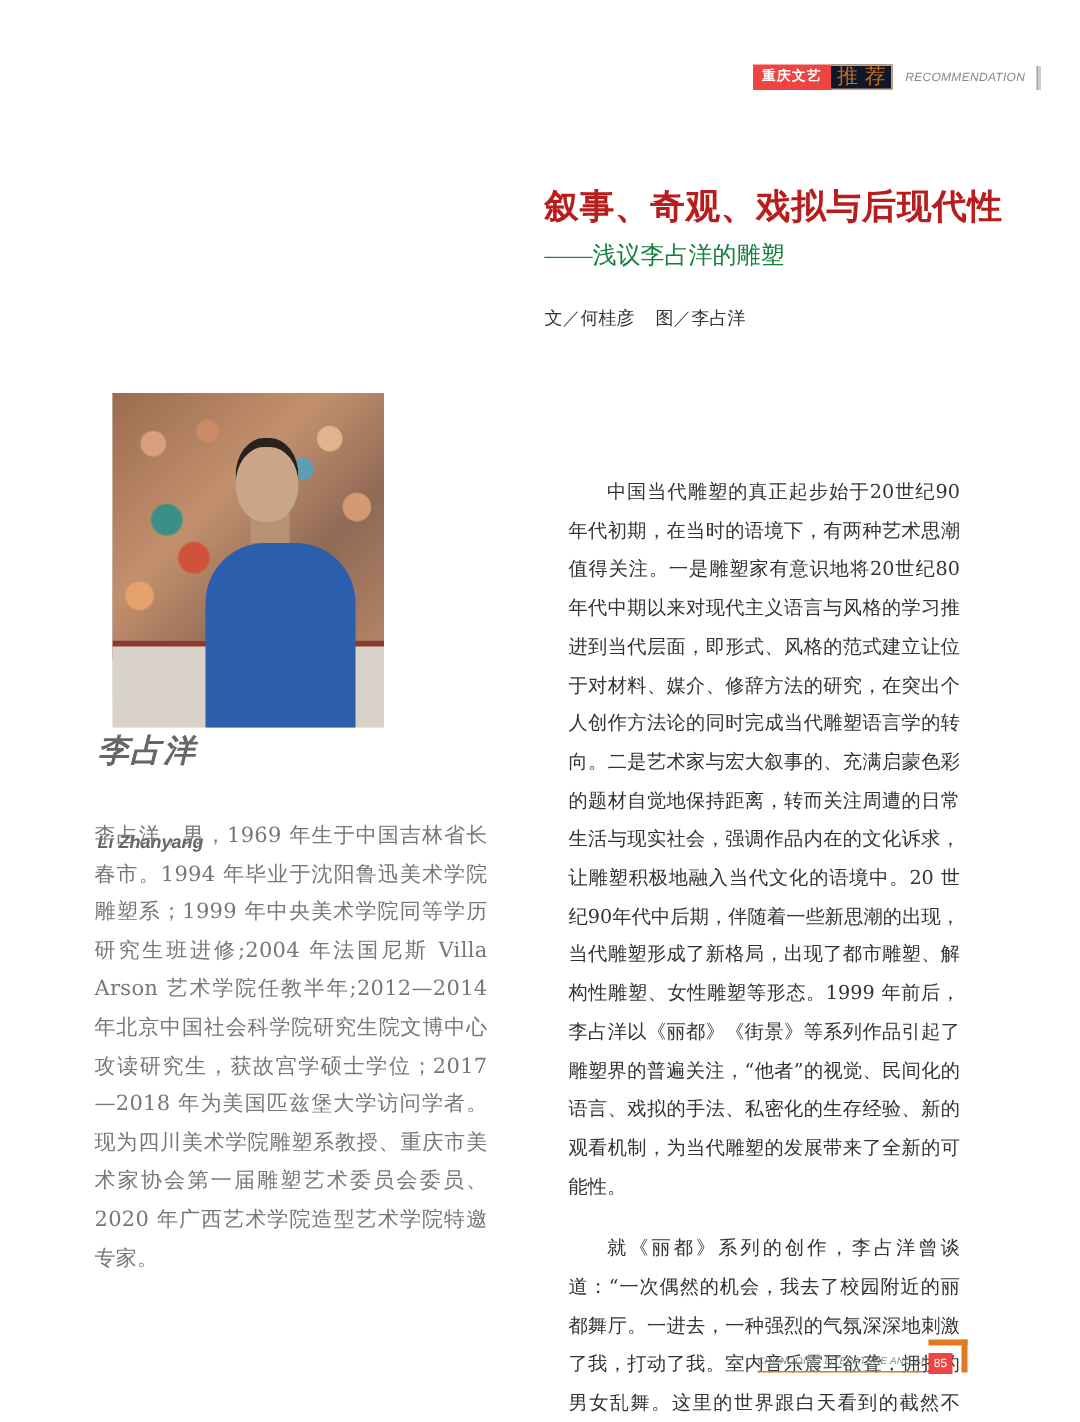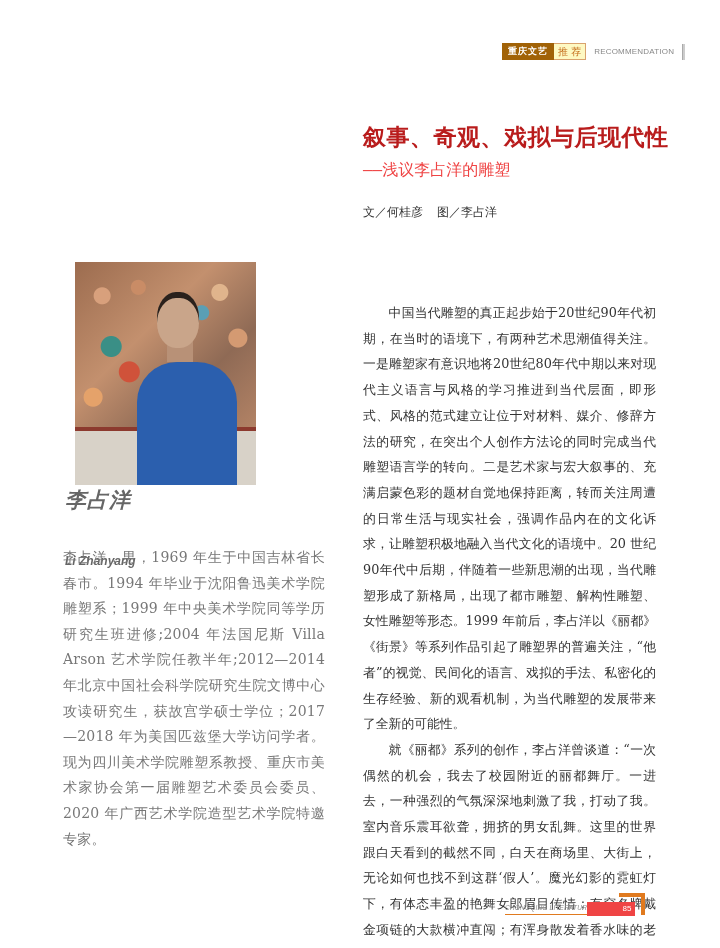"重庆文艺" .tag-brand { background: #a16207 -> #ef4444 }
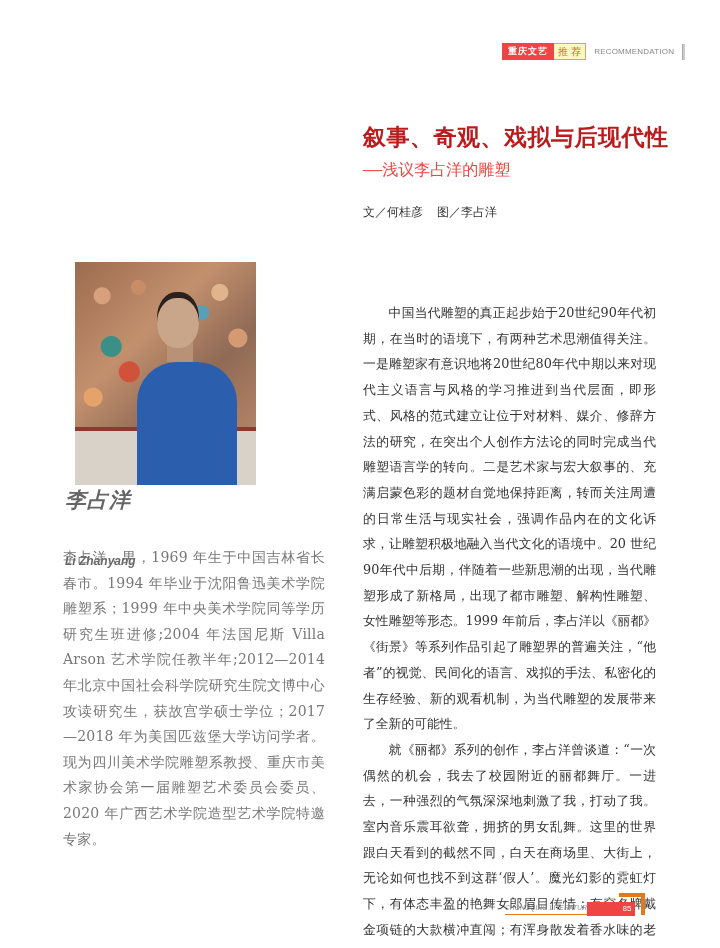"推 荐" .tag-recommend { background: #fef9c3 -> #0f172a; font-size: 10px -> 14px }
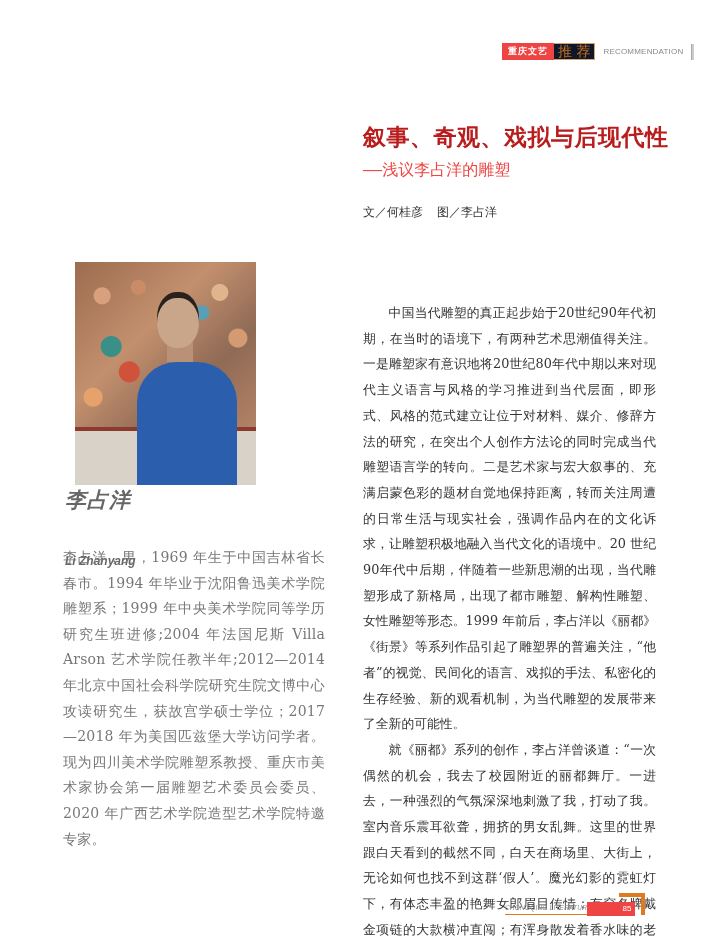"RECOMMENDATION" .tag-en { font-style: none -> italic }
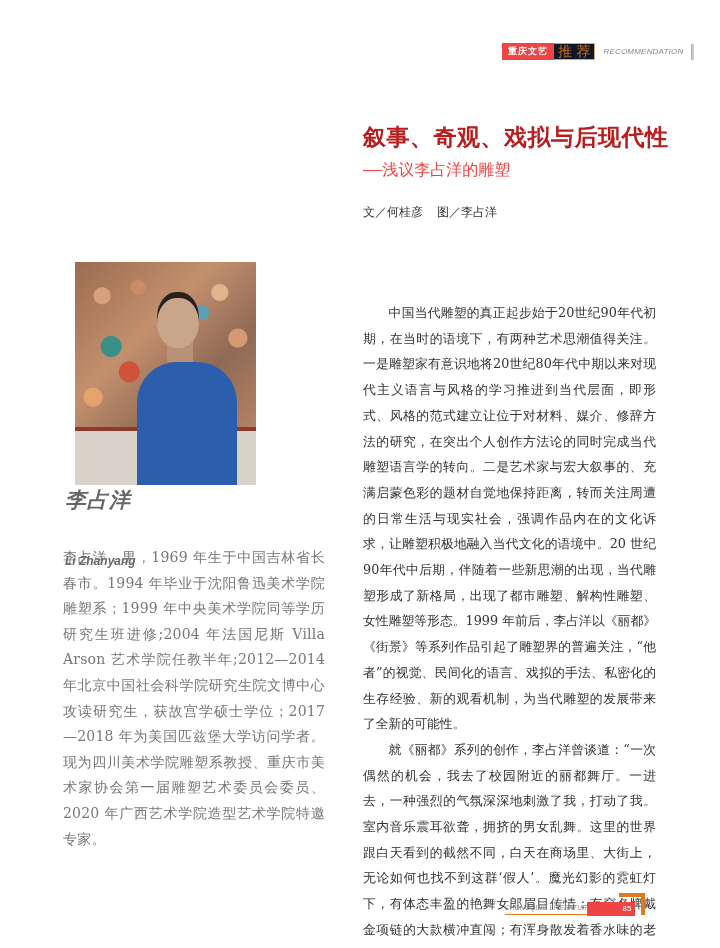"——浅议李占洋的雕塑" .subtitle { color: #ef4444 -> #15803d; font-family: Liberation Mono, monospace -> Liberation Serif, serif }
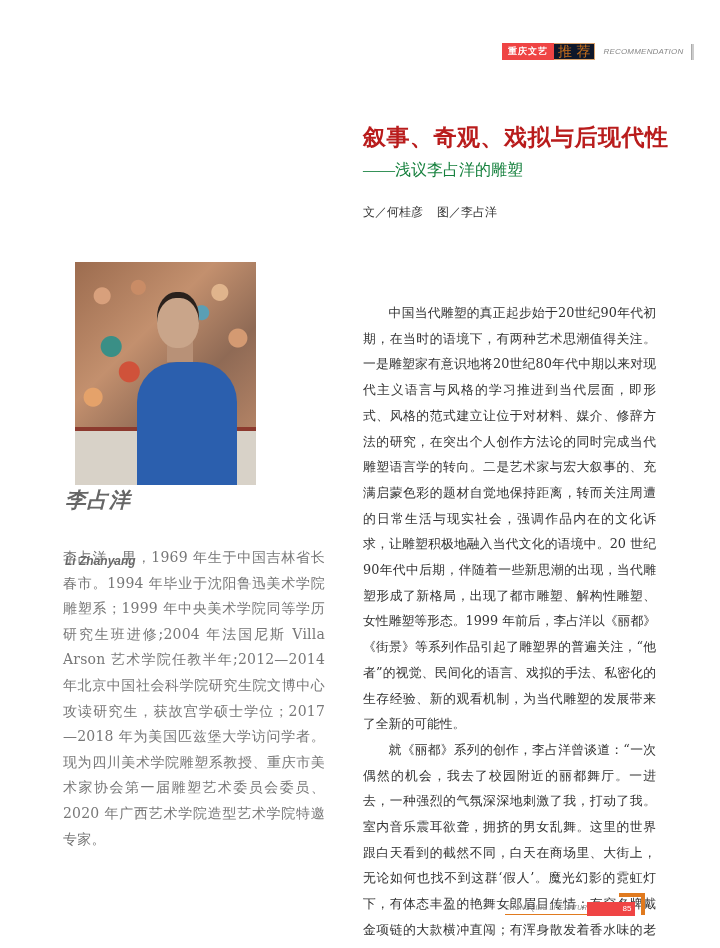"中国当代雕塑的真正起步始于20世纪90年代初期，在当时的语境下，有两种艺术思潮值" .body-text p { margin: 0 -> 16px }
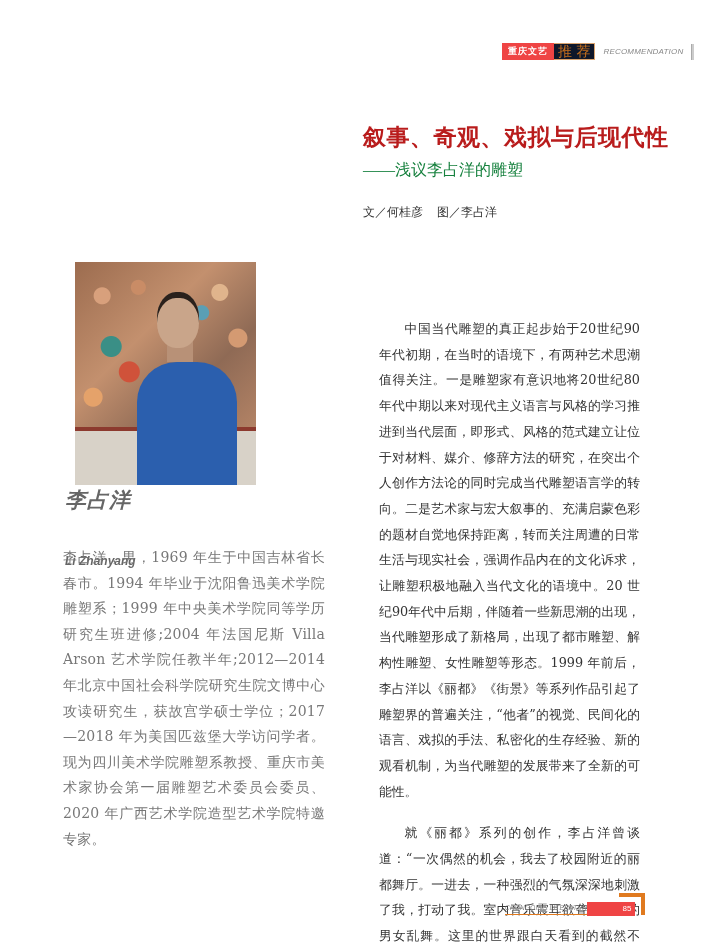"85" .page-num { padding-left: 32px -> none }
